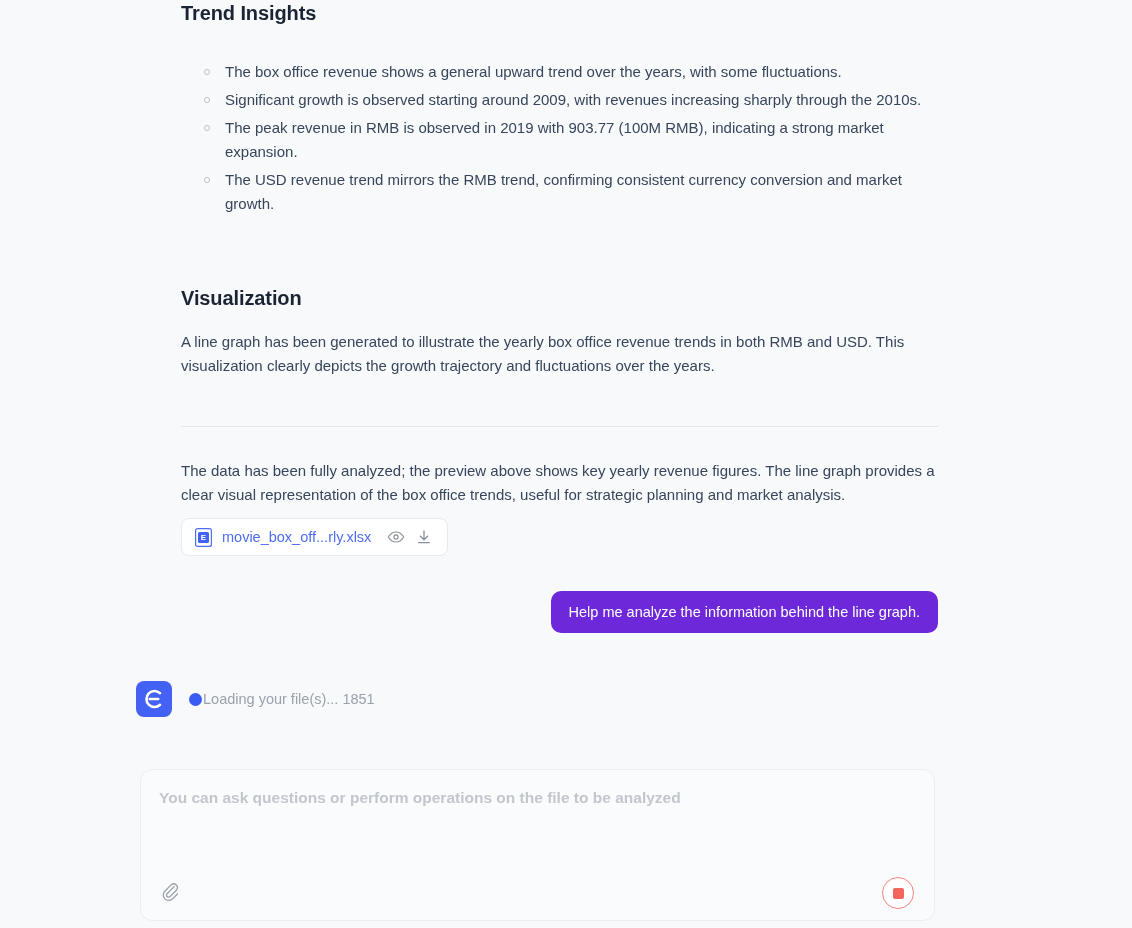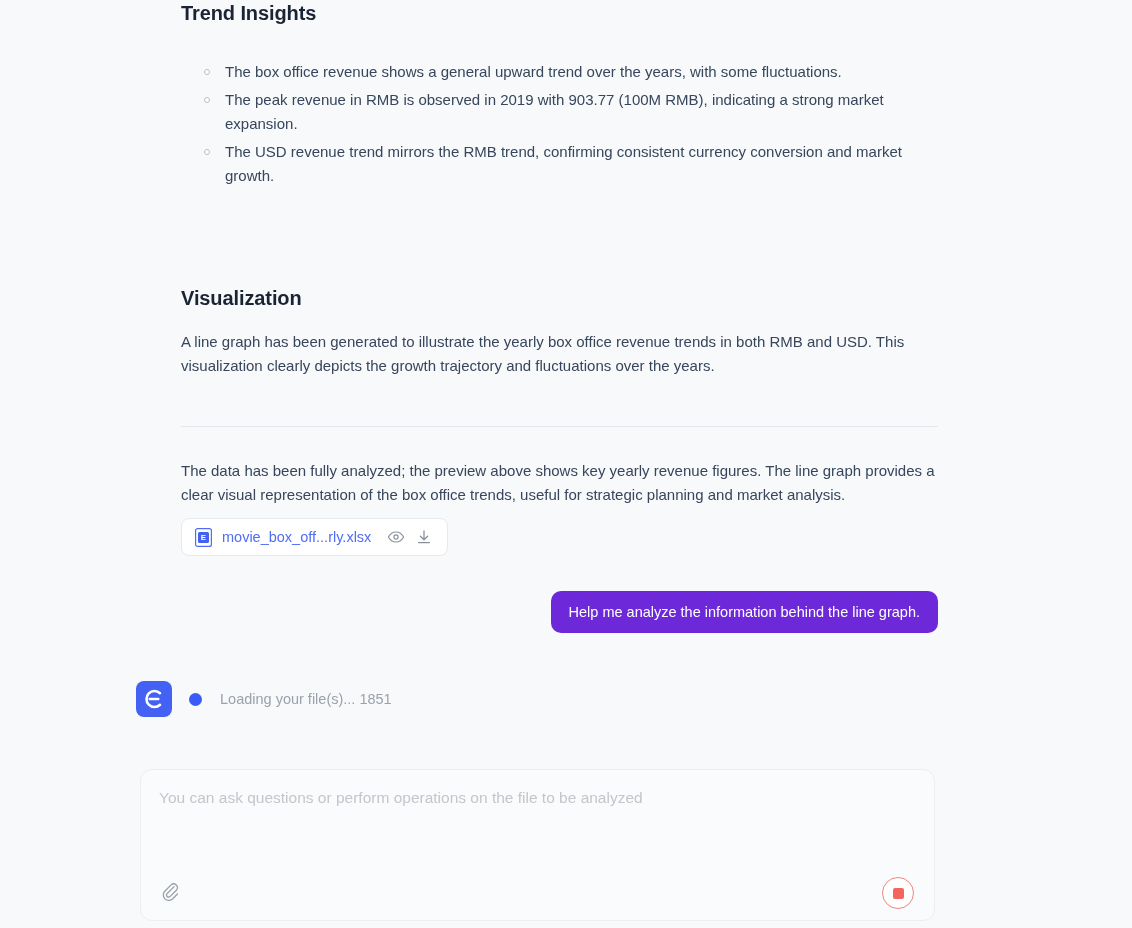"Significant growth is observed starting" li.insight-item { html: none -> <li> <span></span> <span>Significant growth is observed starting around 2009, with revenues increasing sharply through the 2010s.</span> </li> }
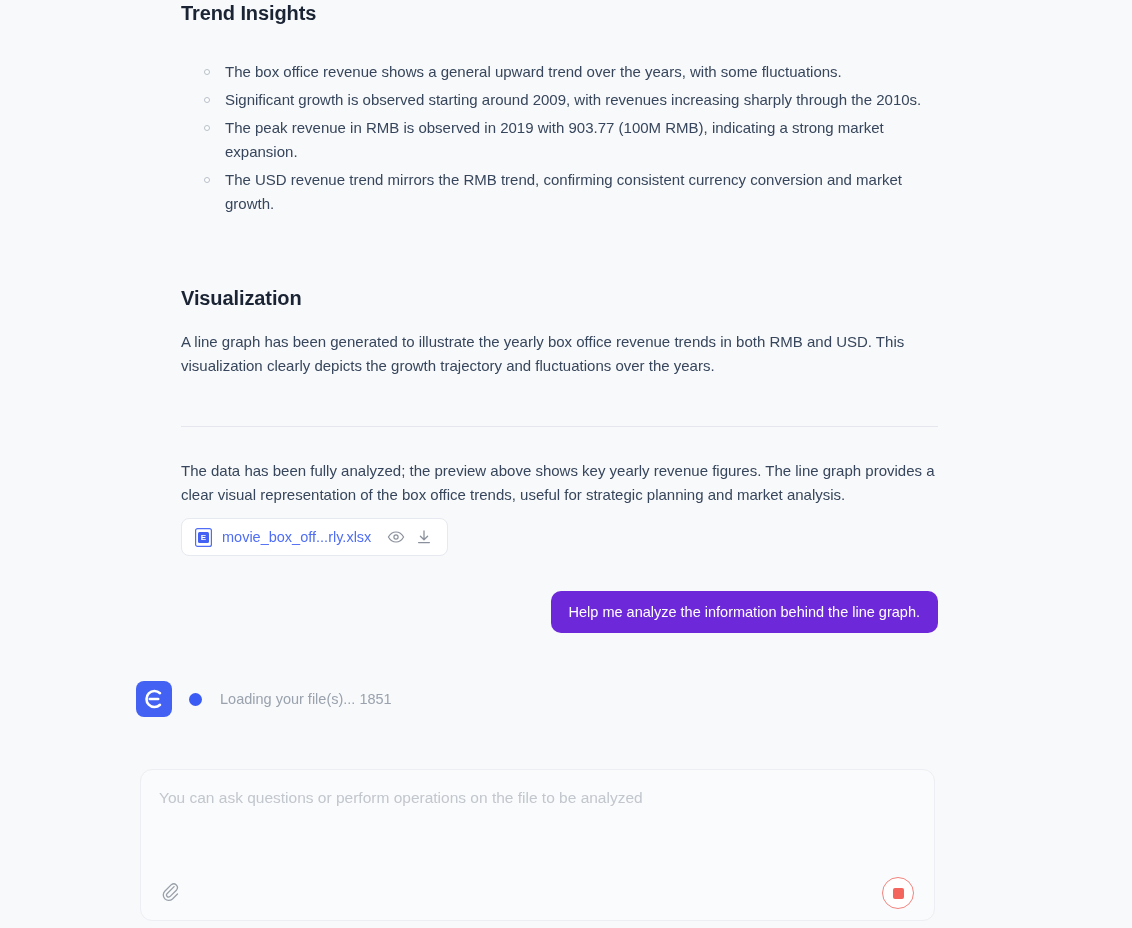"Loading your file(s)... 1851" .loading-text { margin-left: 18px -> 1px }
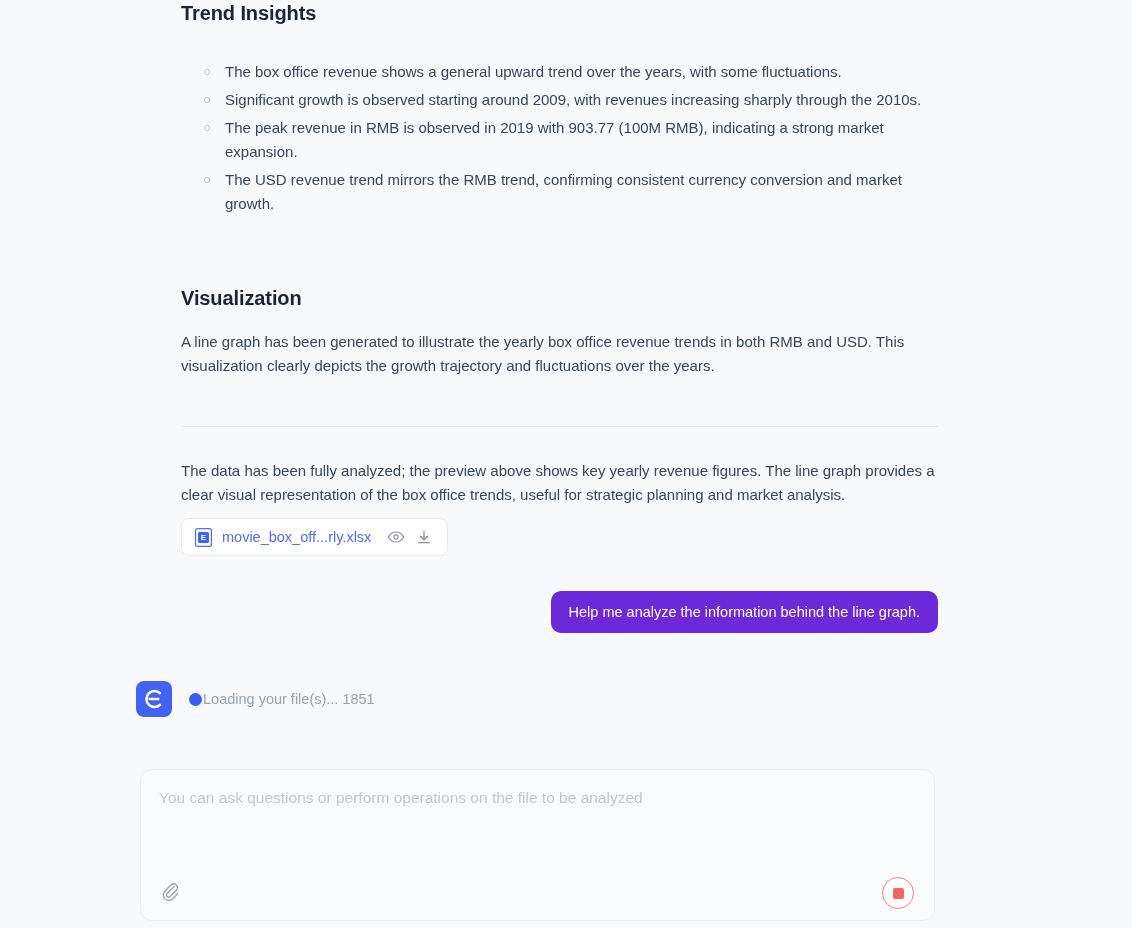"You can ask questions or" .composer-placeholder { font-weight: none -> bold }
